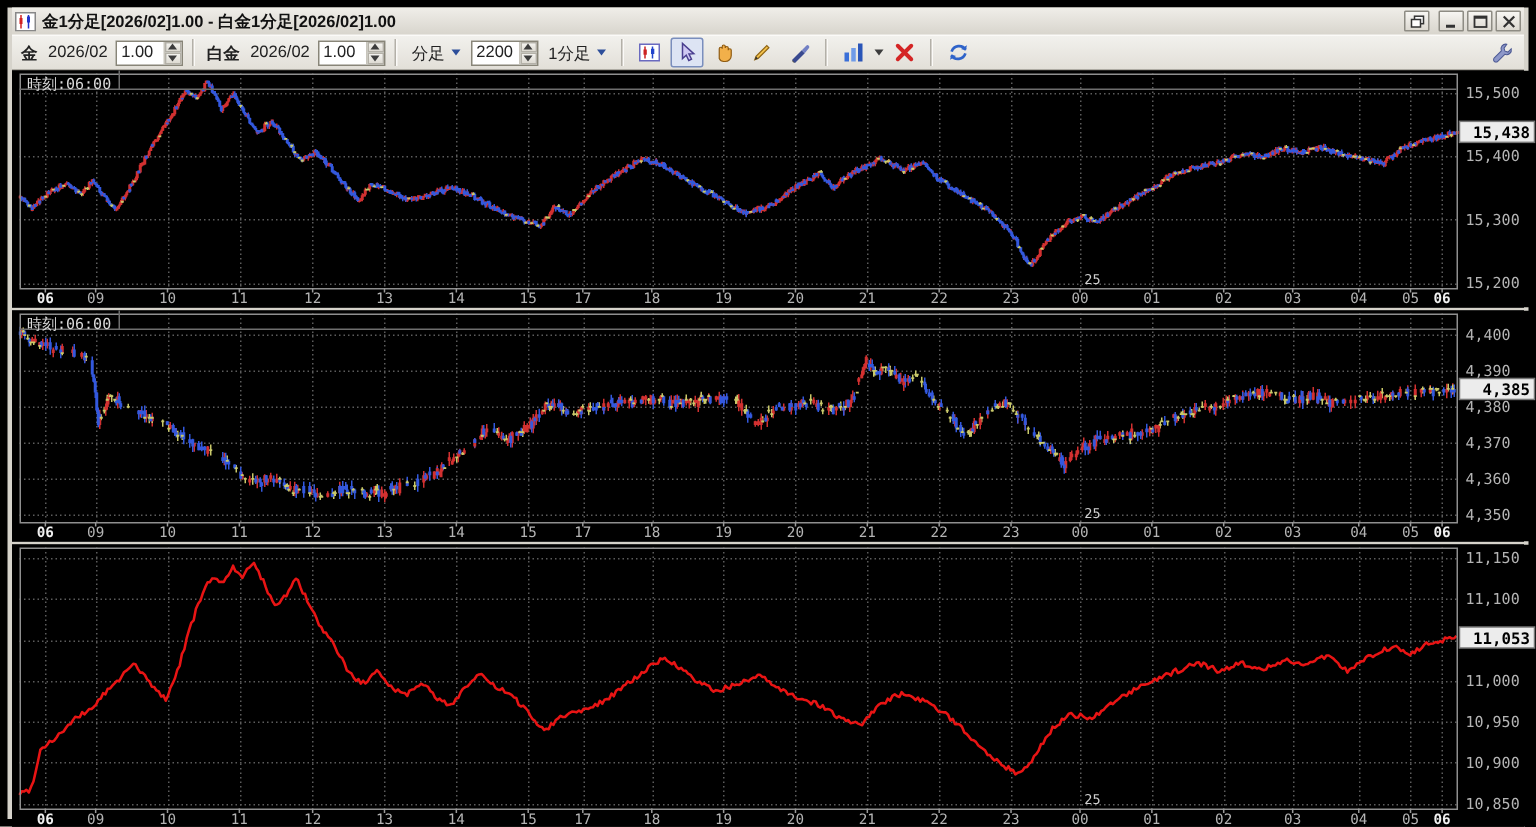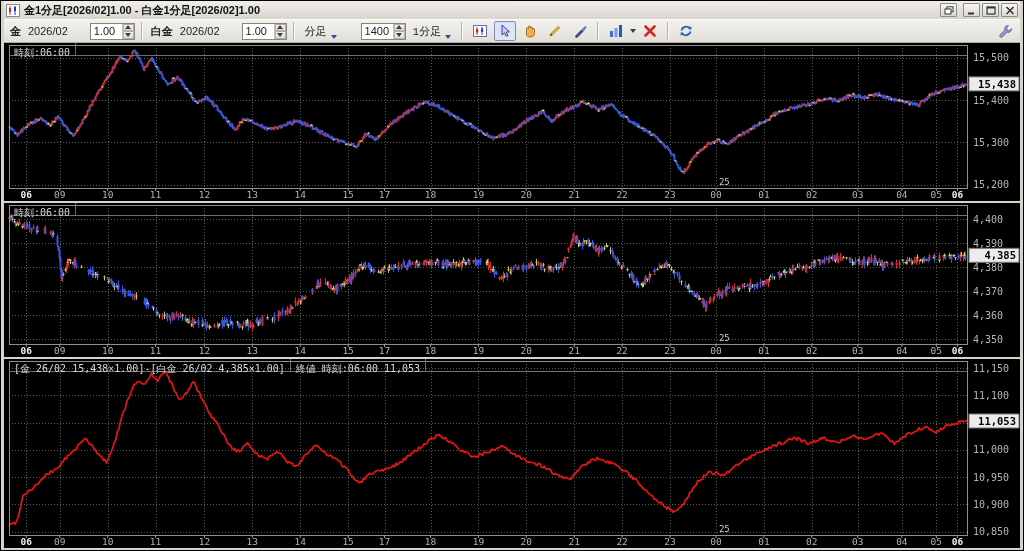"金1分足[2026/02]1.00 - 白金1分足[2026/02]1.00" .window { border: 1px solid #000000 -> 5px solid #000000 }
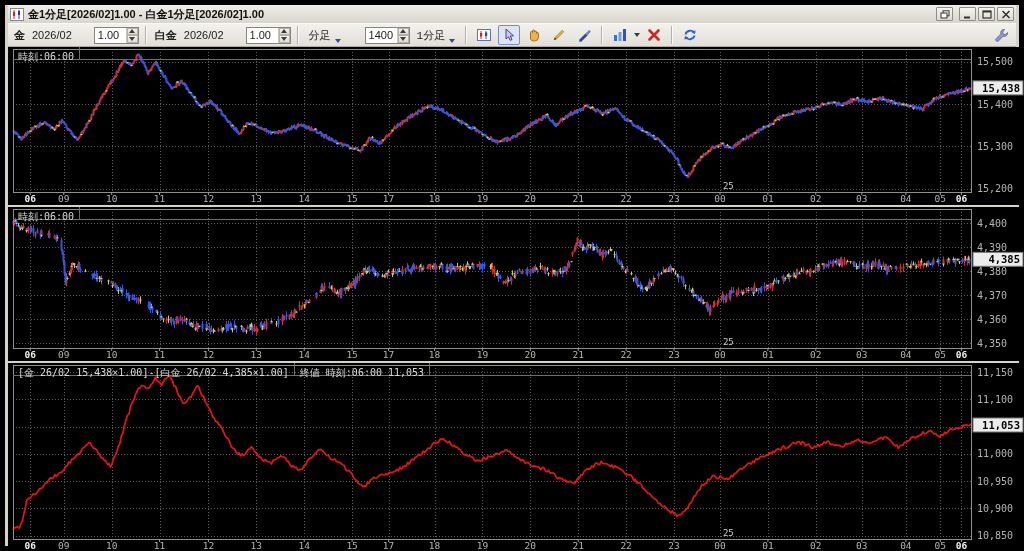"1.00" .spin { margin-left: 17px -> none }
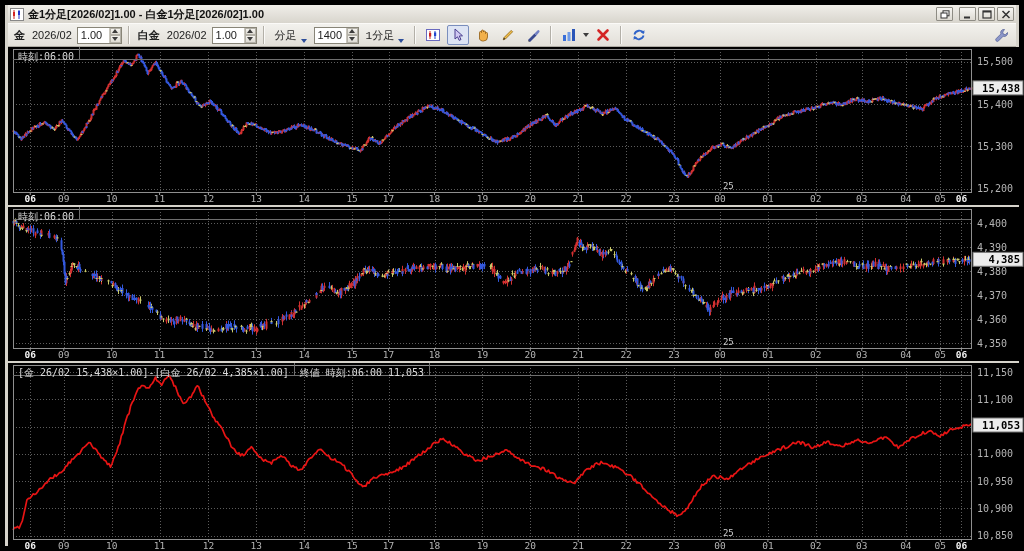"分足" .dd { align-items: flex-end -> center; font-family: Liberation Mono, monospace -> none }
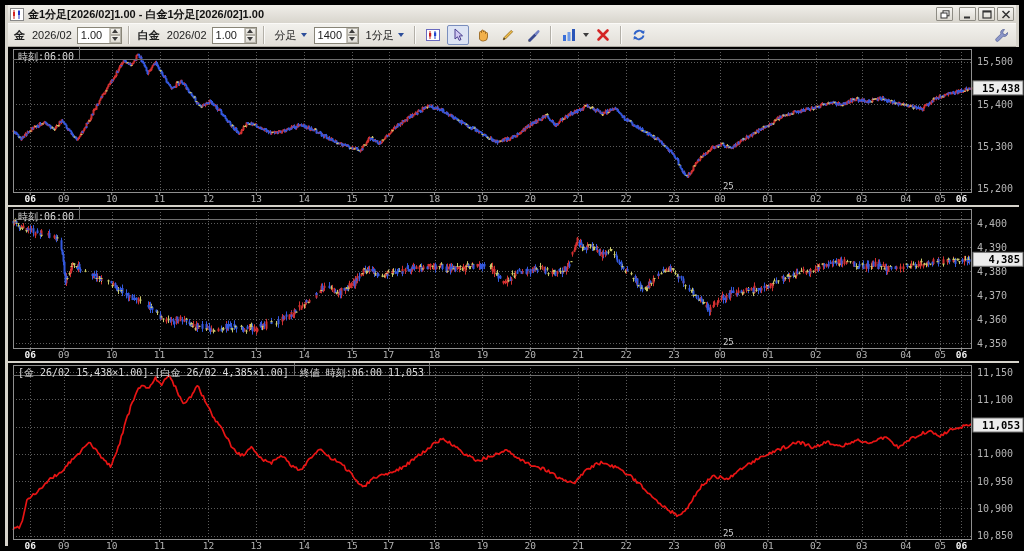"1400" span.spin-val { text: 1400 -> 2200 }
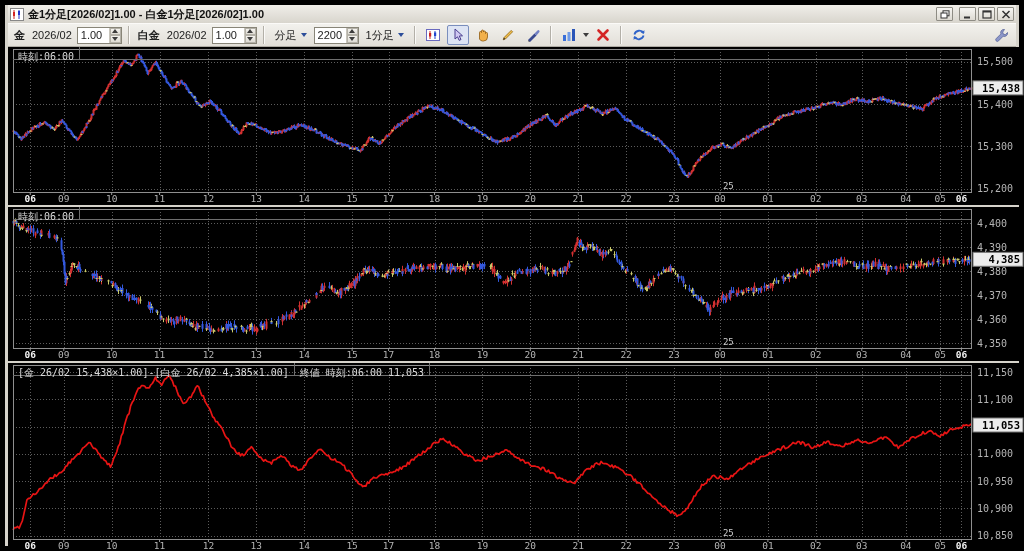"[金 26/02 15,438×1.00]-[白金 26/02" div.info-row { html: <div> <span>[金 26/02 15,438×1.00]-[白金 26/02 4,385×1.00]</span> <span>終値 時刻:06:00 11,053</span> </div> -> none }
